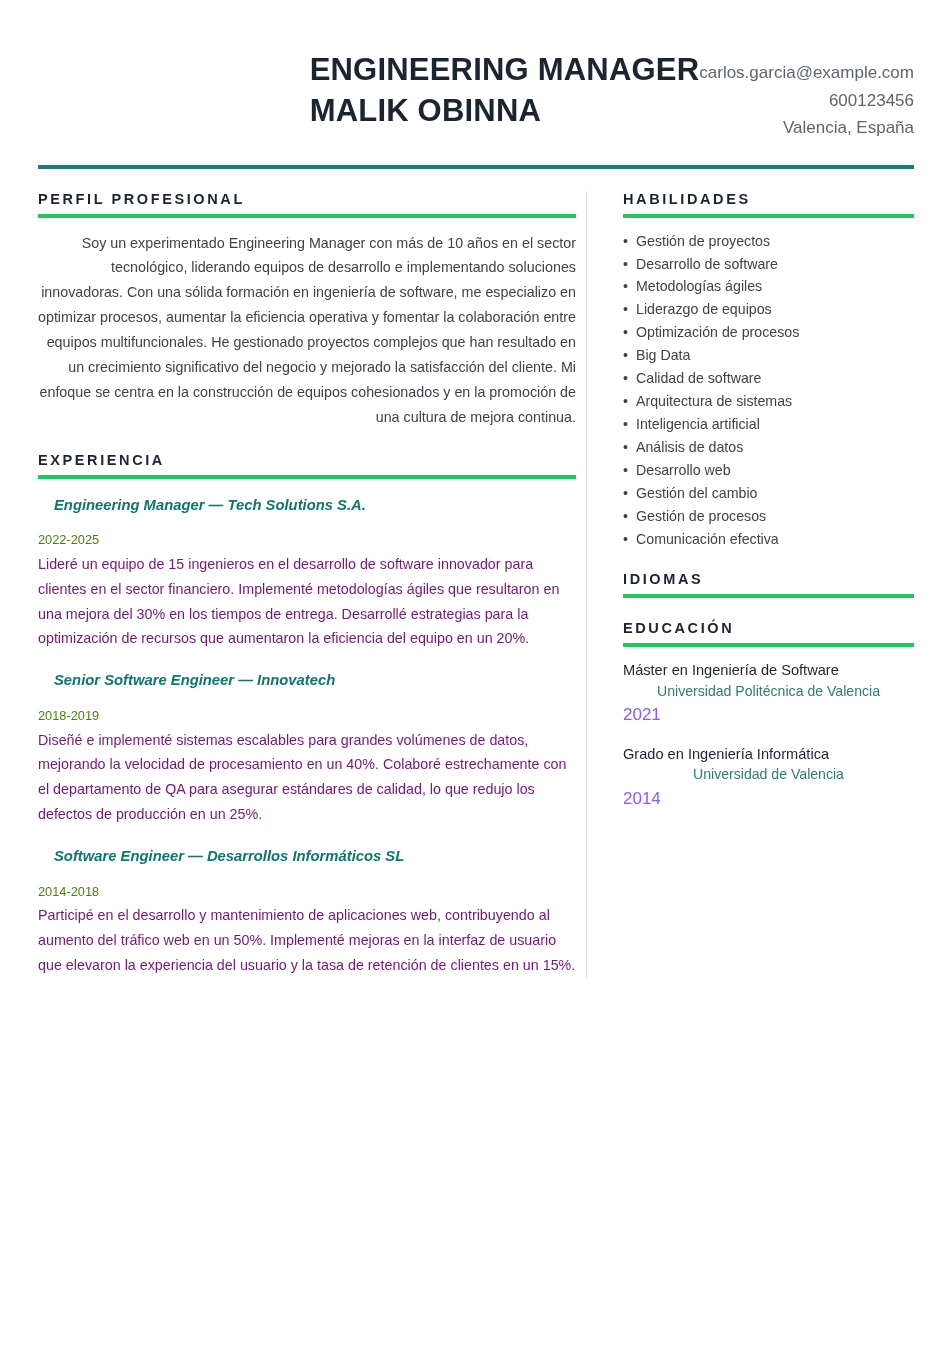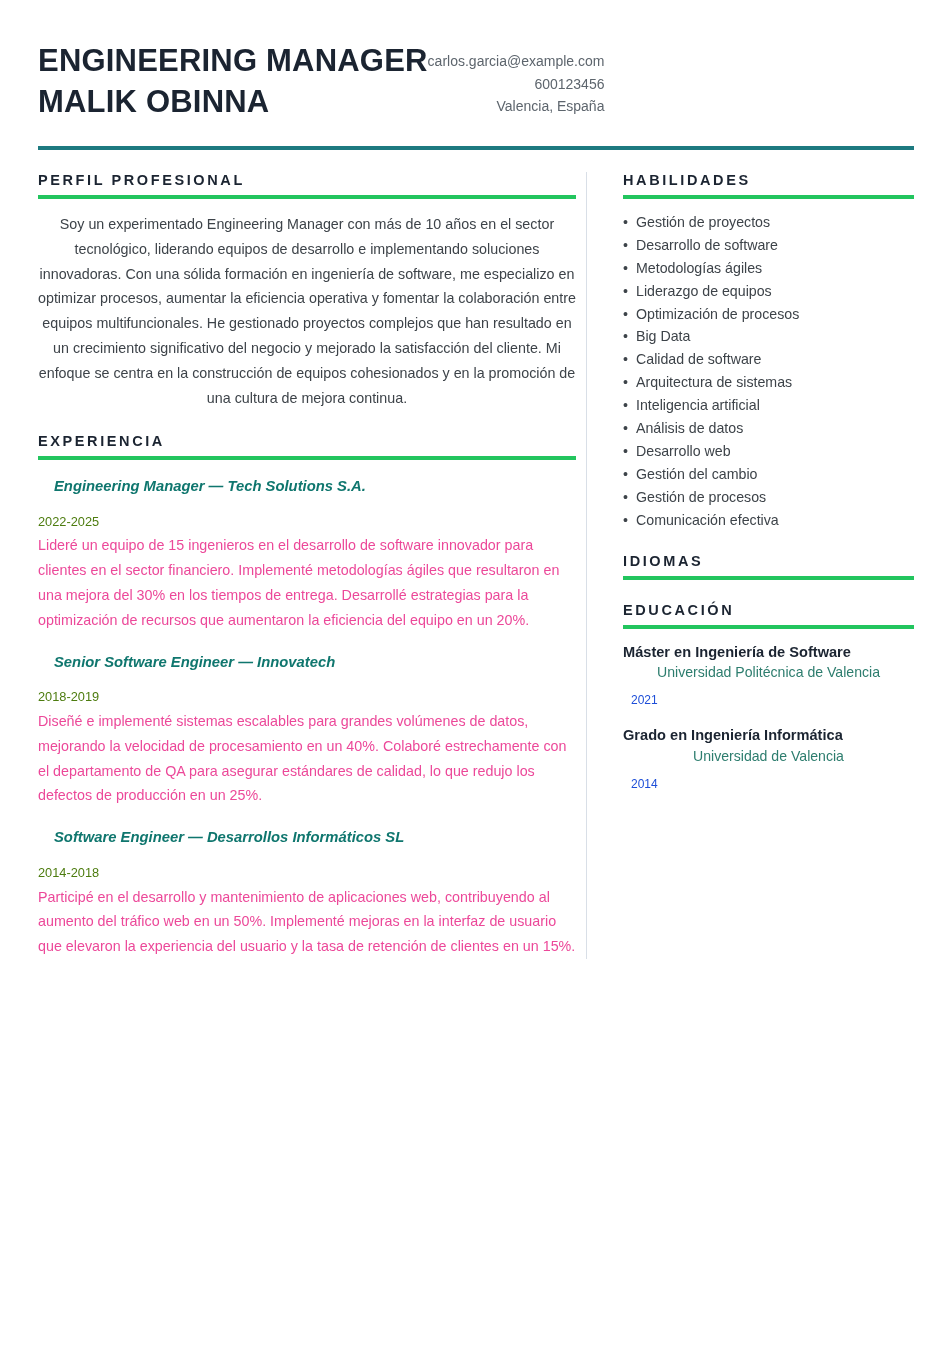"ENGINEERING MANAGER" .header { justify-content: flex-start -> flex-end; margin-top: none -> 22px; padding-top: 41px -> 28px }
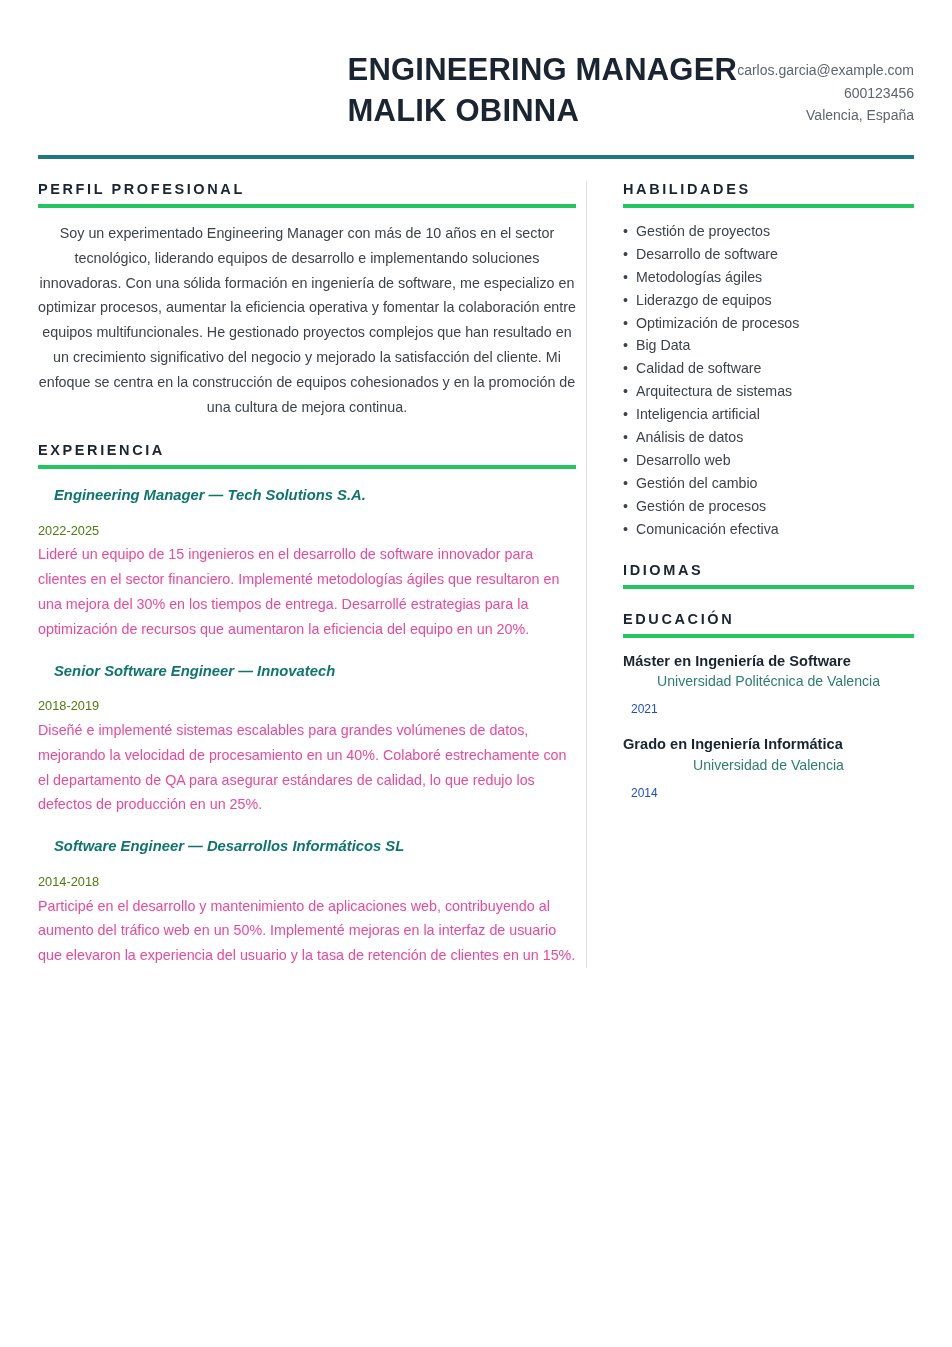"carlos.garcia@example.com" .contact-block { font-size: 14px -> 17px }
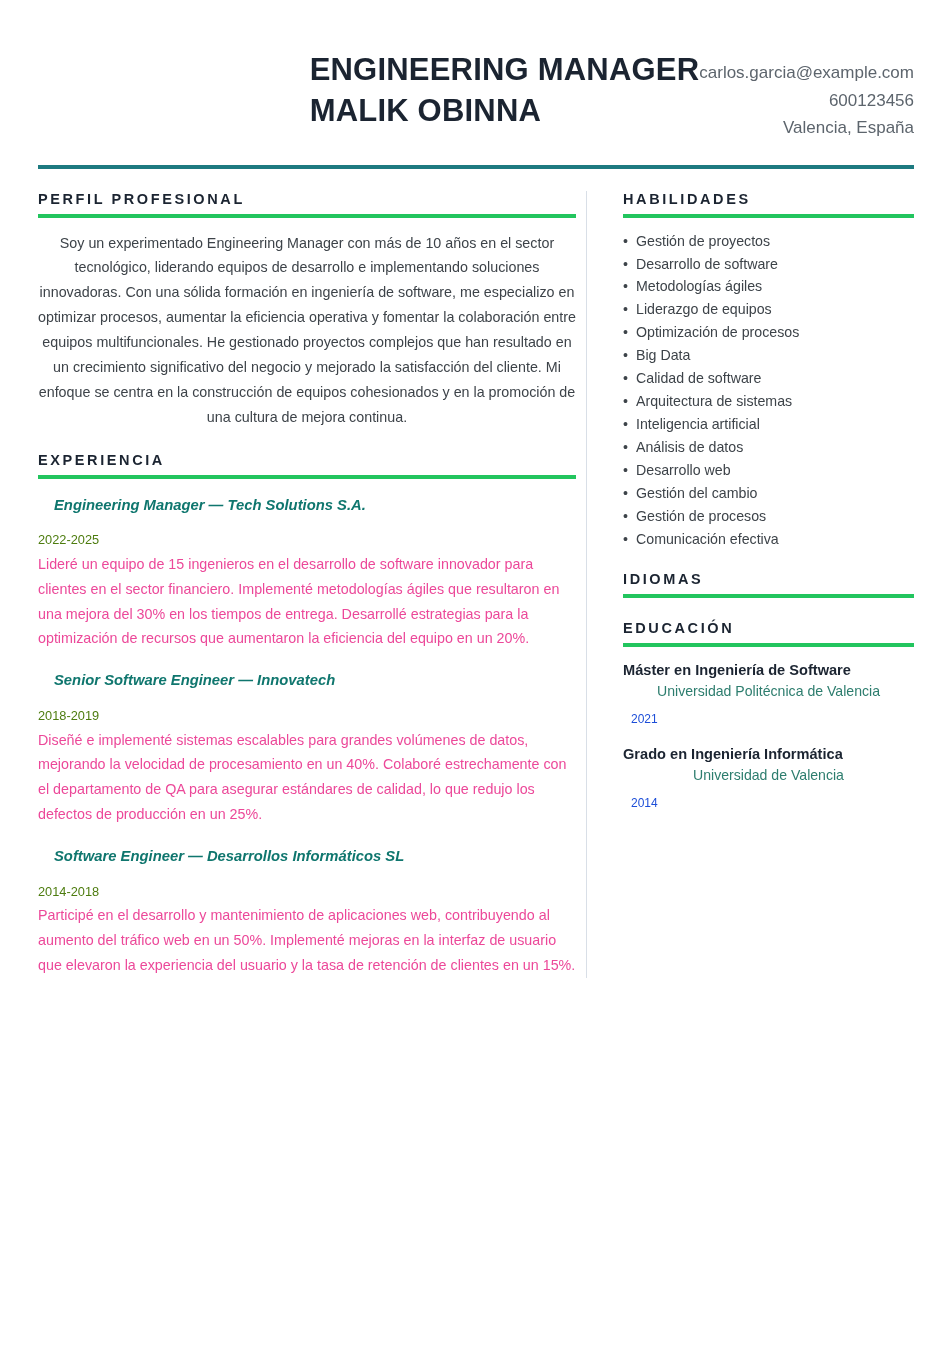"Soy un experimentado Engineering Manager" .para { text-align: center -> right }
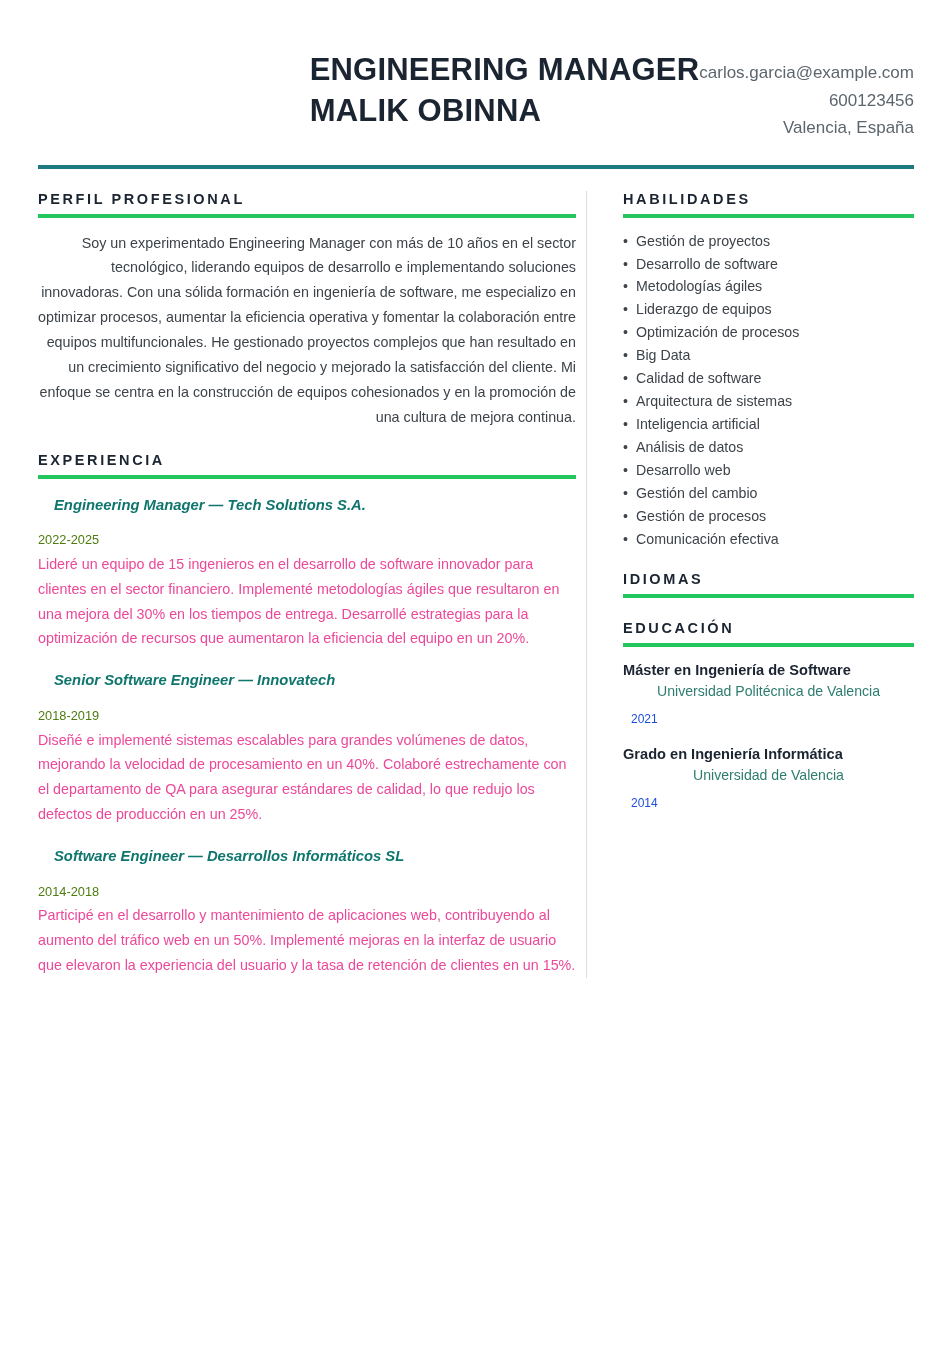"Lideré un equipo de 15" .job-desc { color: #ec4899 -> #701a75 }
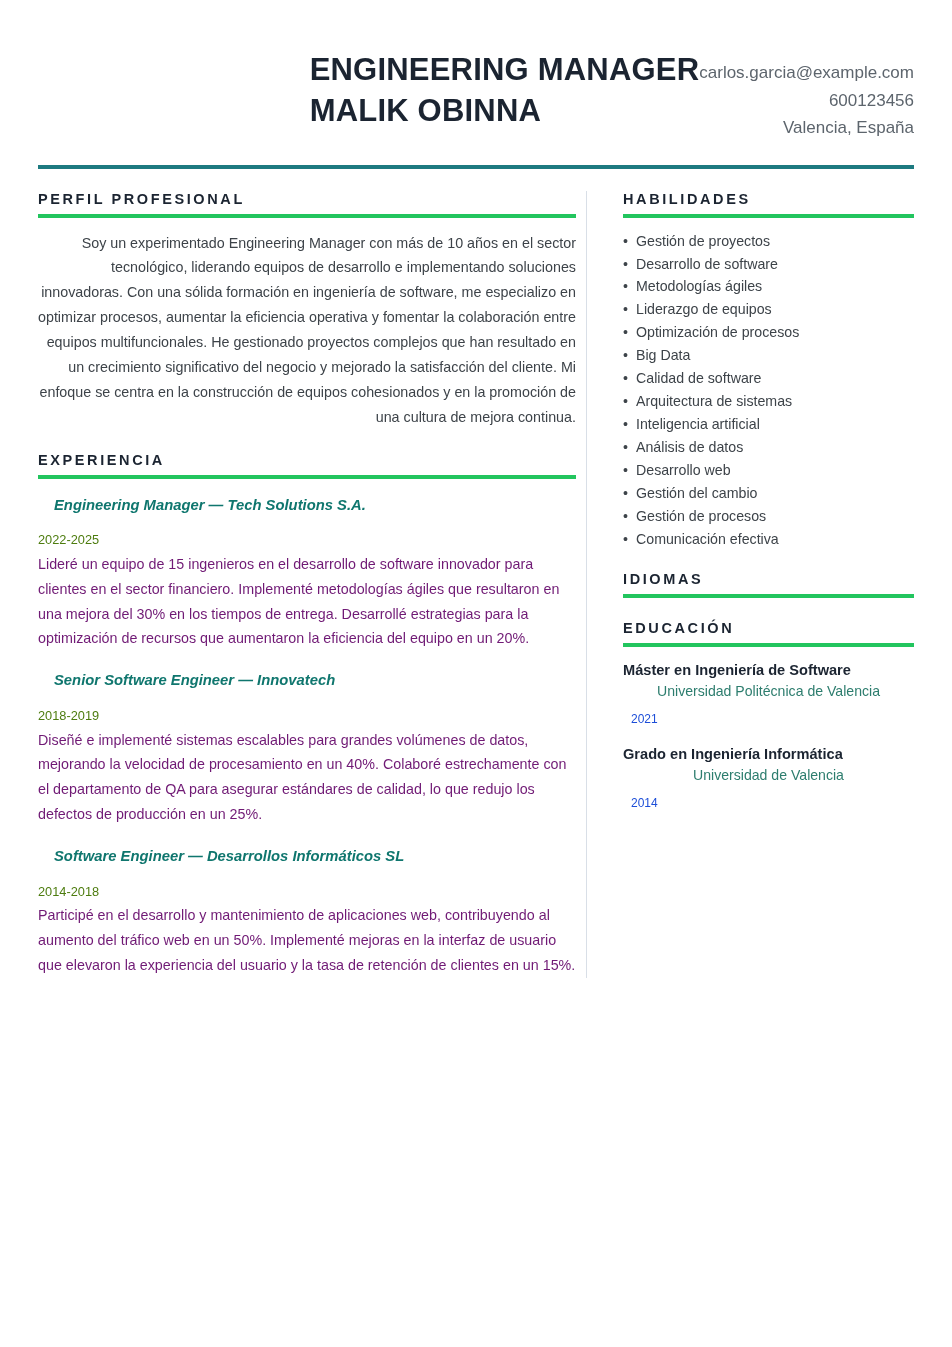"Máster en Ingeniería de Software" .edu-degree { font-weight: bold -> normal }
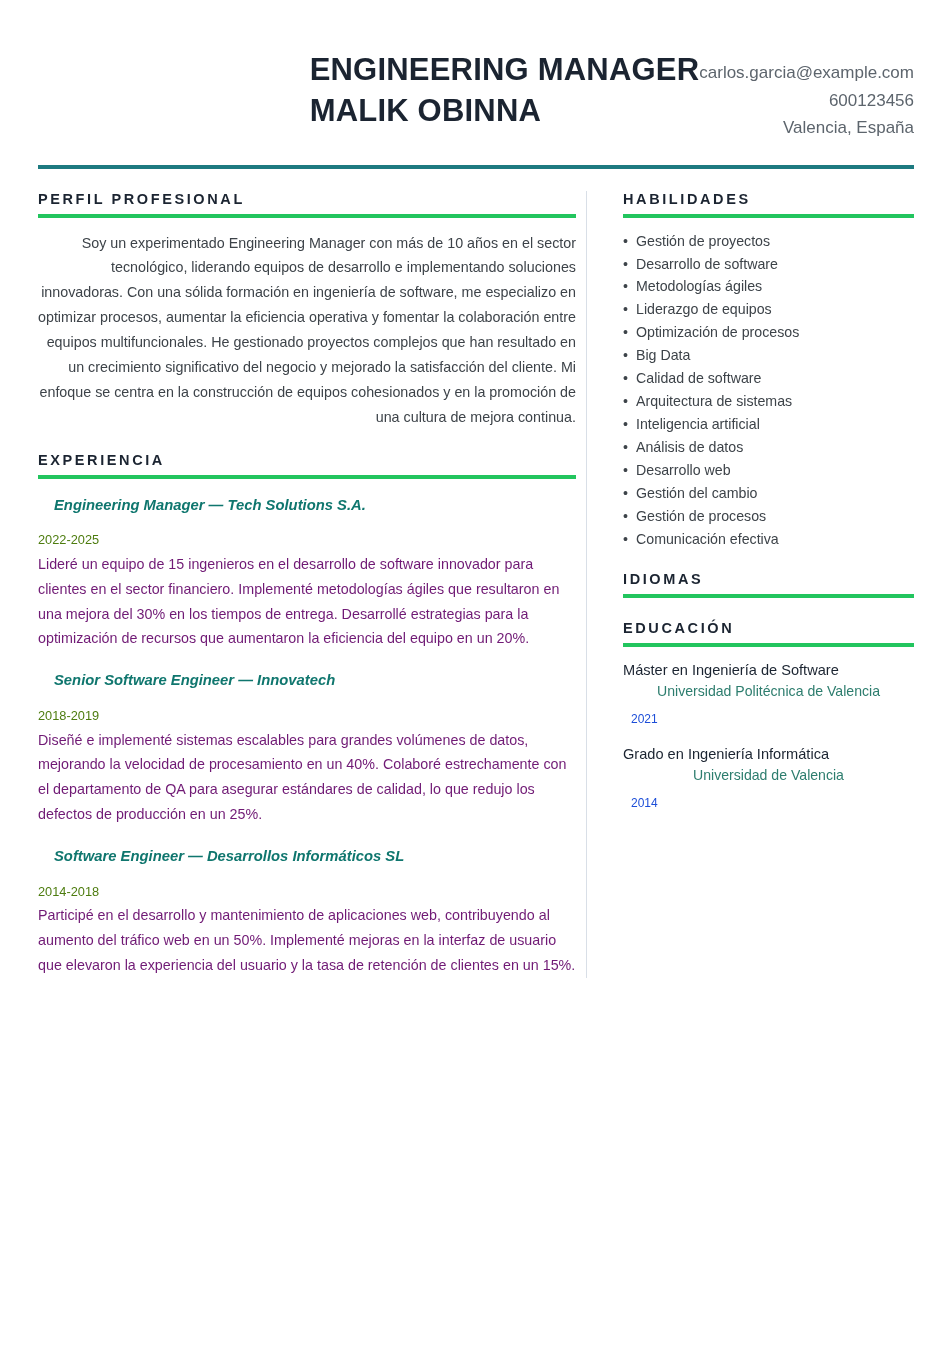"2021" .edu-year { color: #1d4ed8 -> #8b5cf6; font-size: 12px -> 17px; margin: 8px -> 0 }
